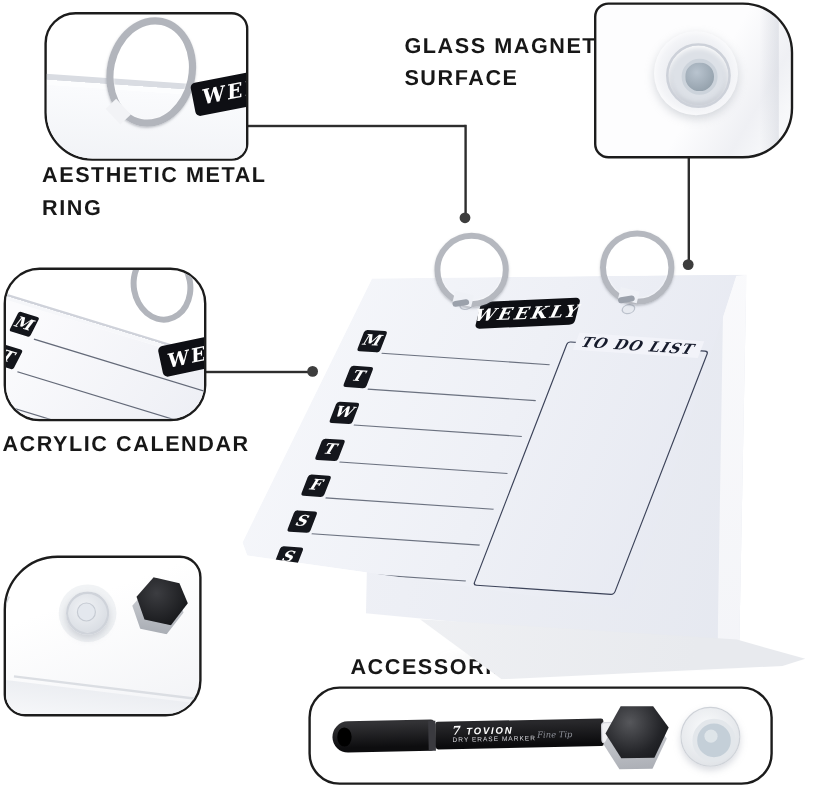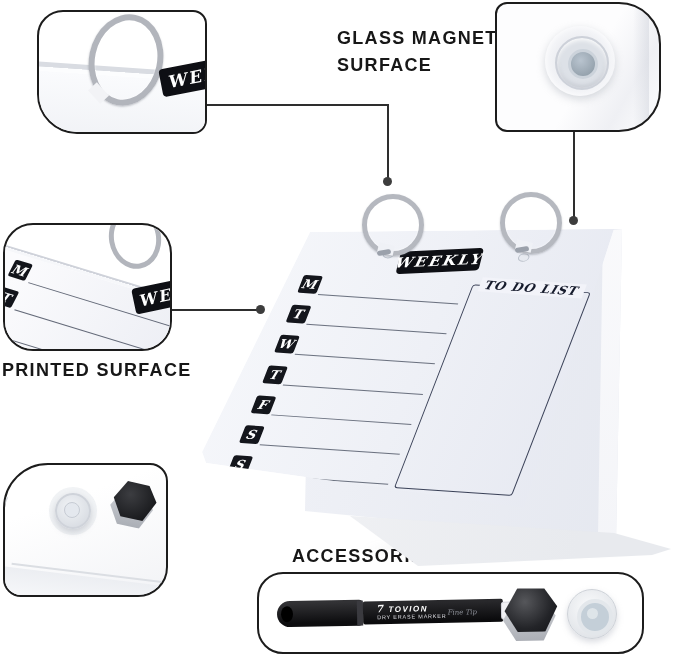"AESTHETIC METAL" div.lbl { html: none -> <div> <span>AESTHETIC METAL</span> <span>RING</span> </div> }
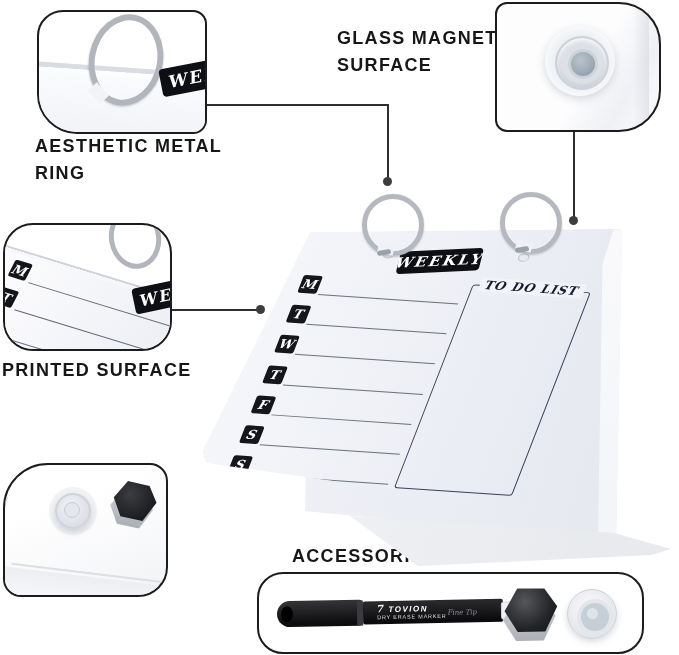"ACRYLIC CALENDAR" span { html: none -> <span>ACRYLIC CALENDAR</span> }
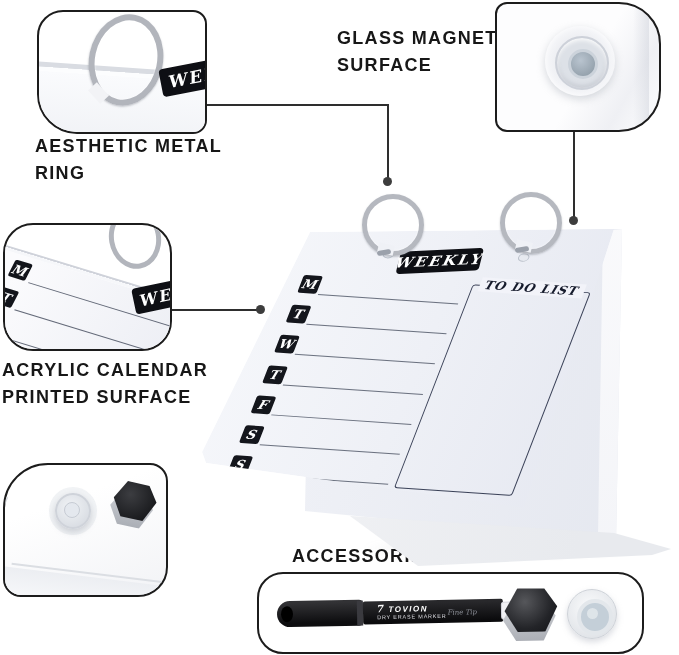"PRINTED SURFACE" span { html: <span>PRINTED SURFACE</span> -> none }
